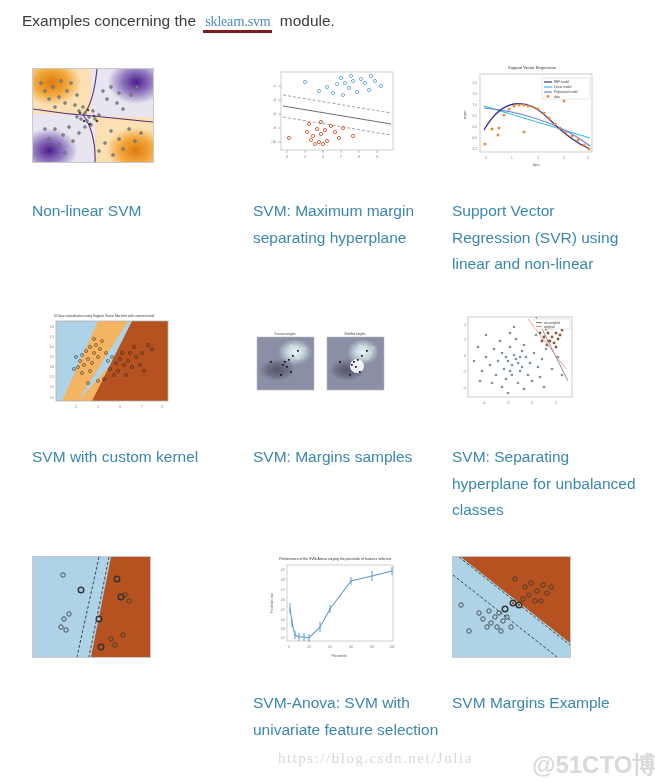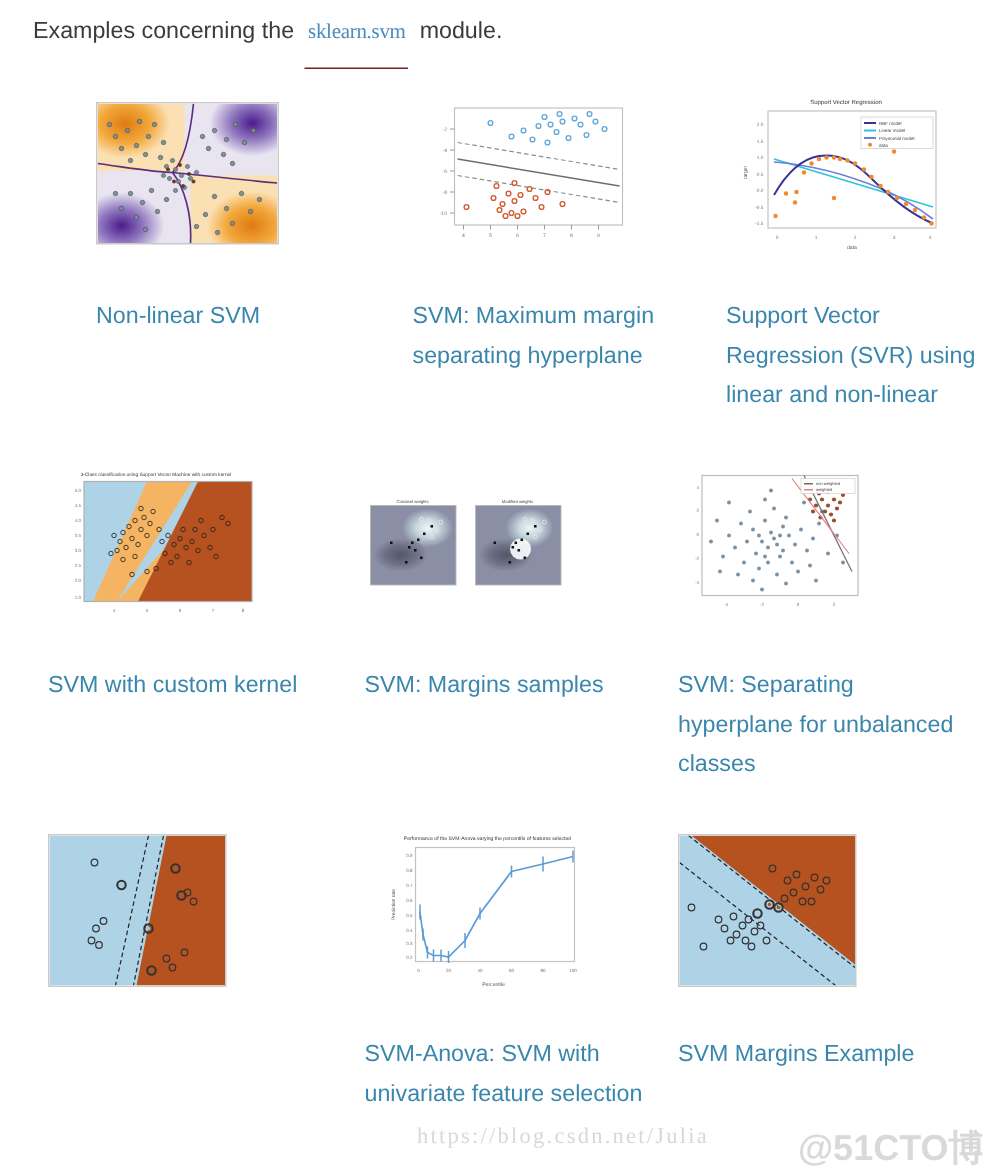"sklearn.svm" .intro .code { border-bottom: 1px solid #7f1d1d -> 3px solid #7f1d1d; padding: 0 2px 16px 2px -> 0 2px 1px 2px }
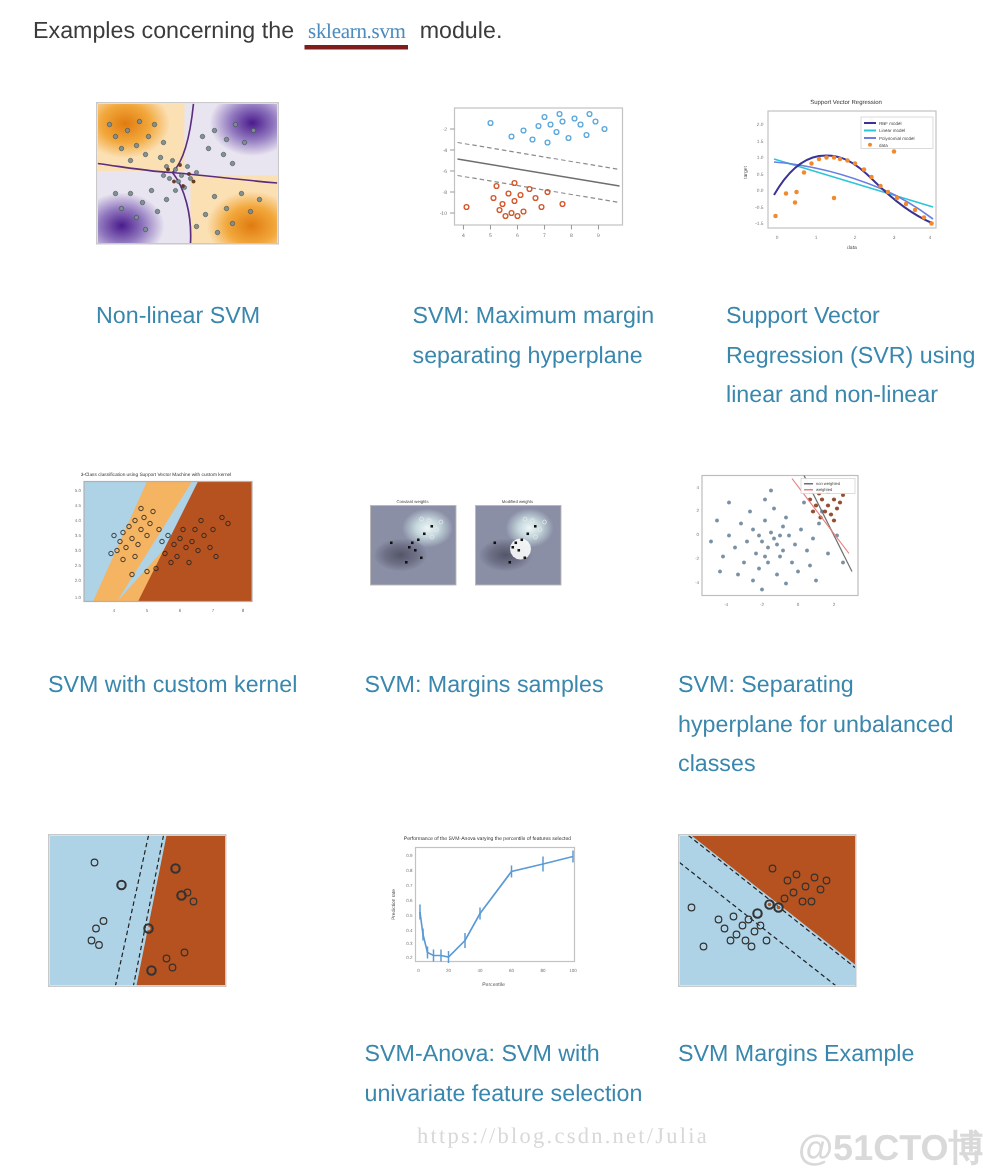"Non-linear SVM" .row0 { margin-left: 32px -> none }
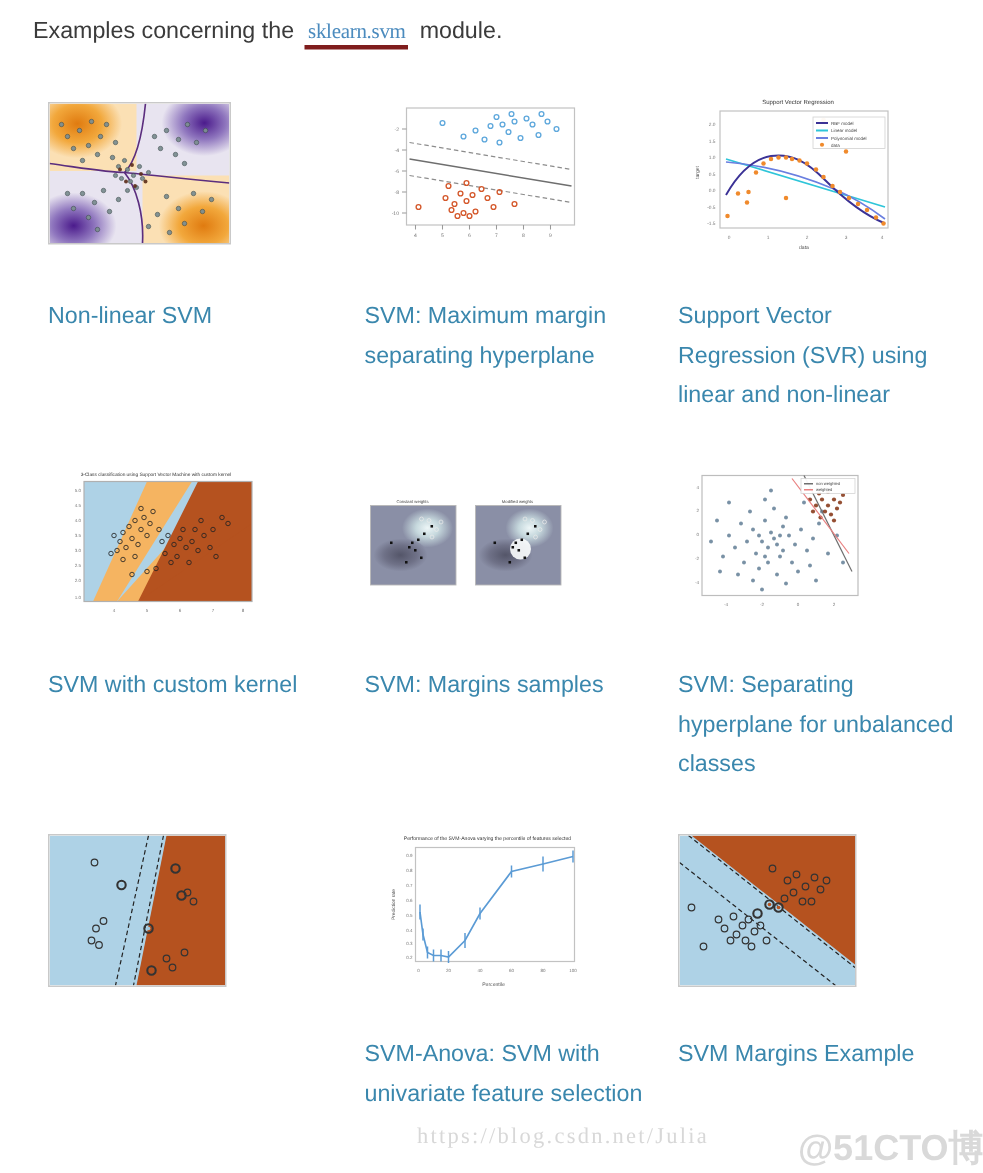"SVM: Maximum margin separating" .cell.c1 { left: 243px -> 253px }
